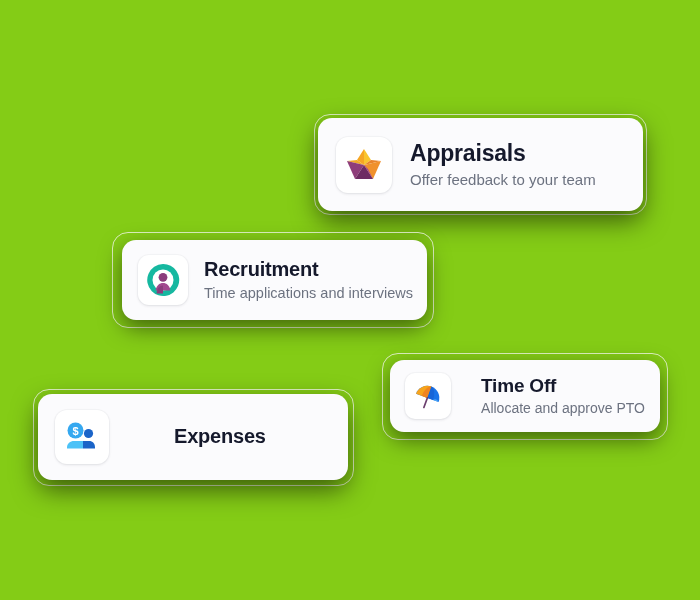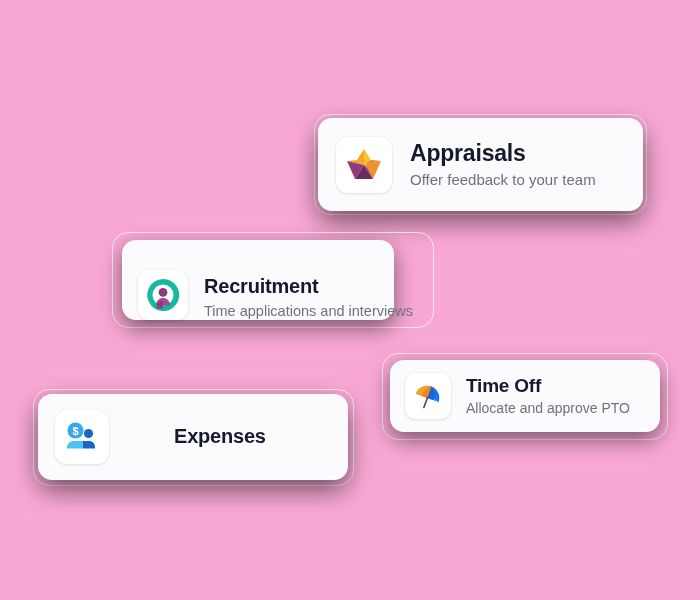"Appraisals" #stage { background: #f9a8d4 -> #84cc16 }
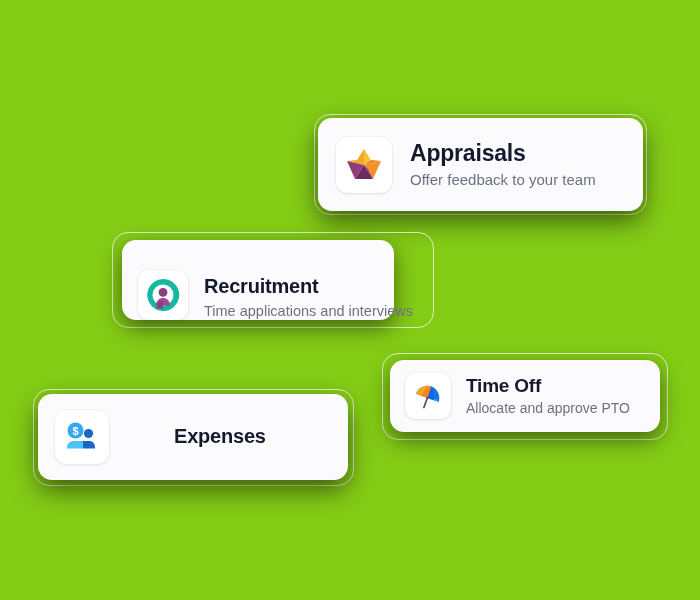"Recruitment" #card-recruitment { align-items: flex-end -> none; width: 272px -> 305px }
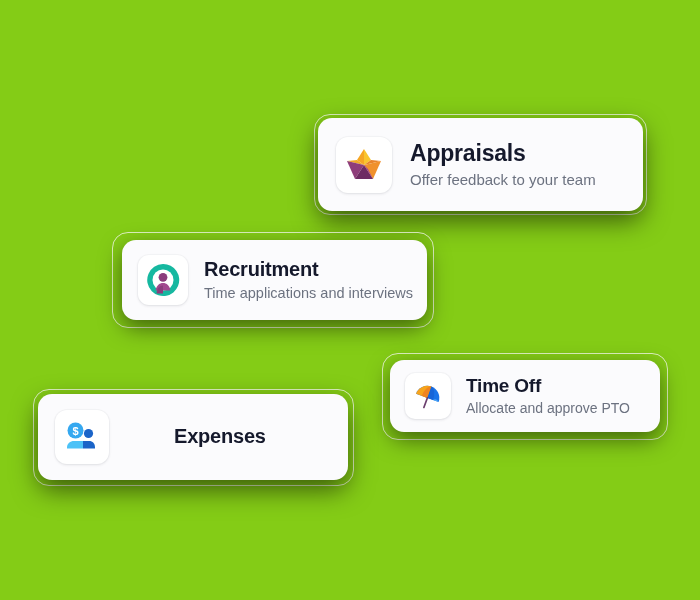"Time Off" #card-timeoff { justify-content: none -> space-between }
